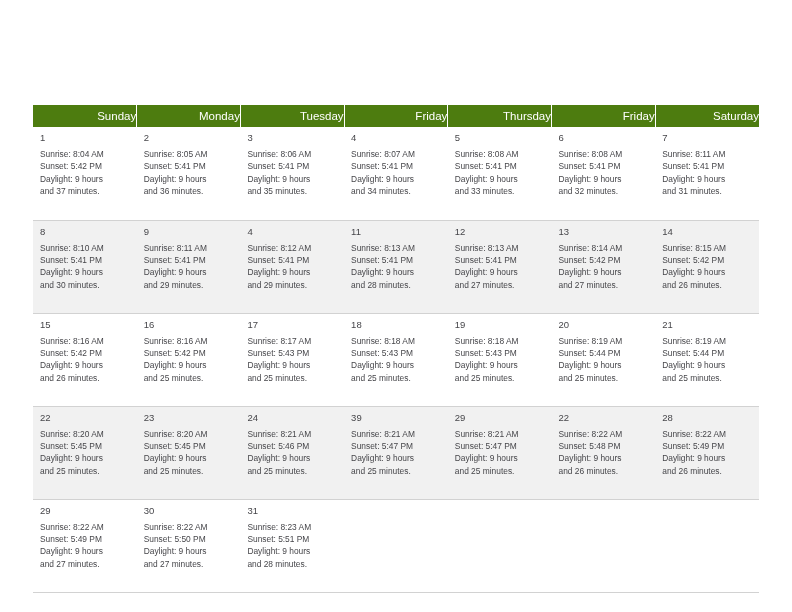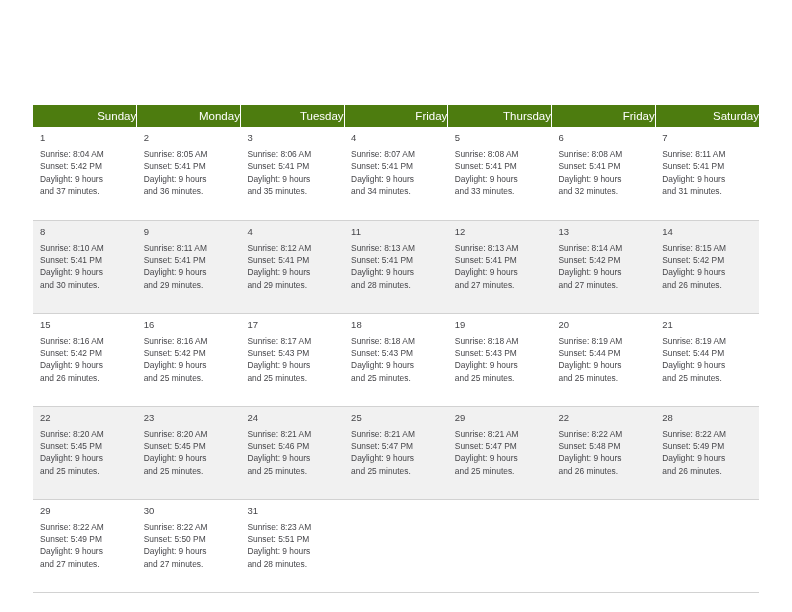"25" span.daynum { text: 25 -> 39 }
